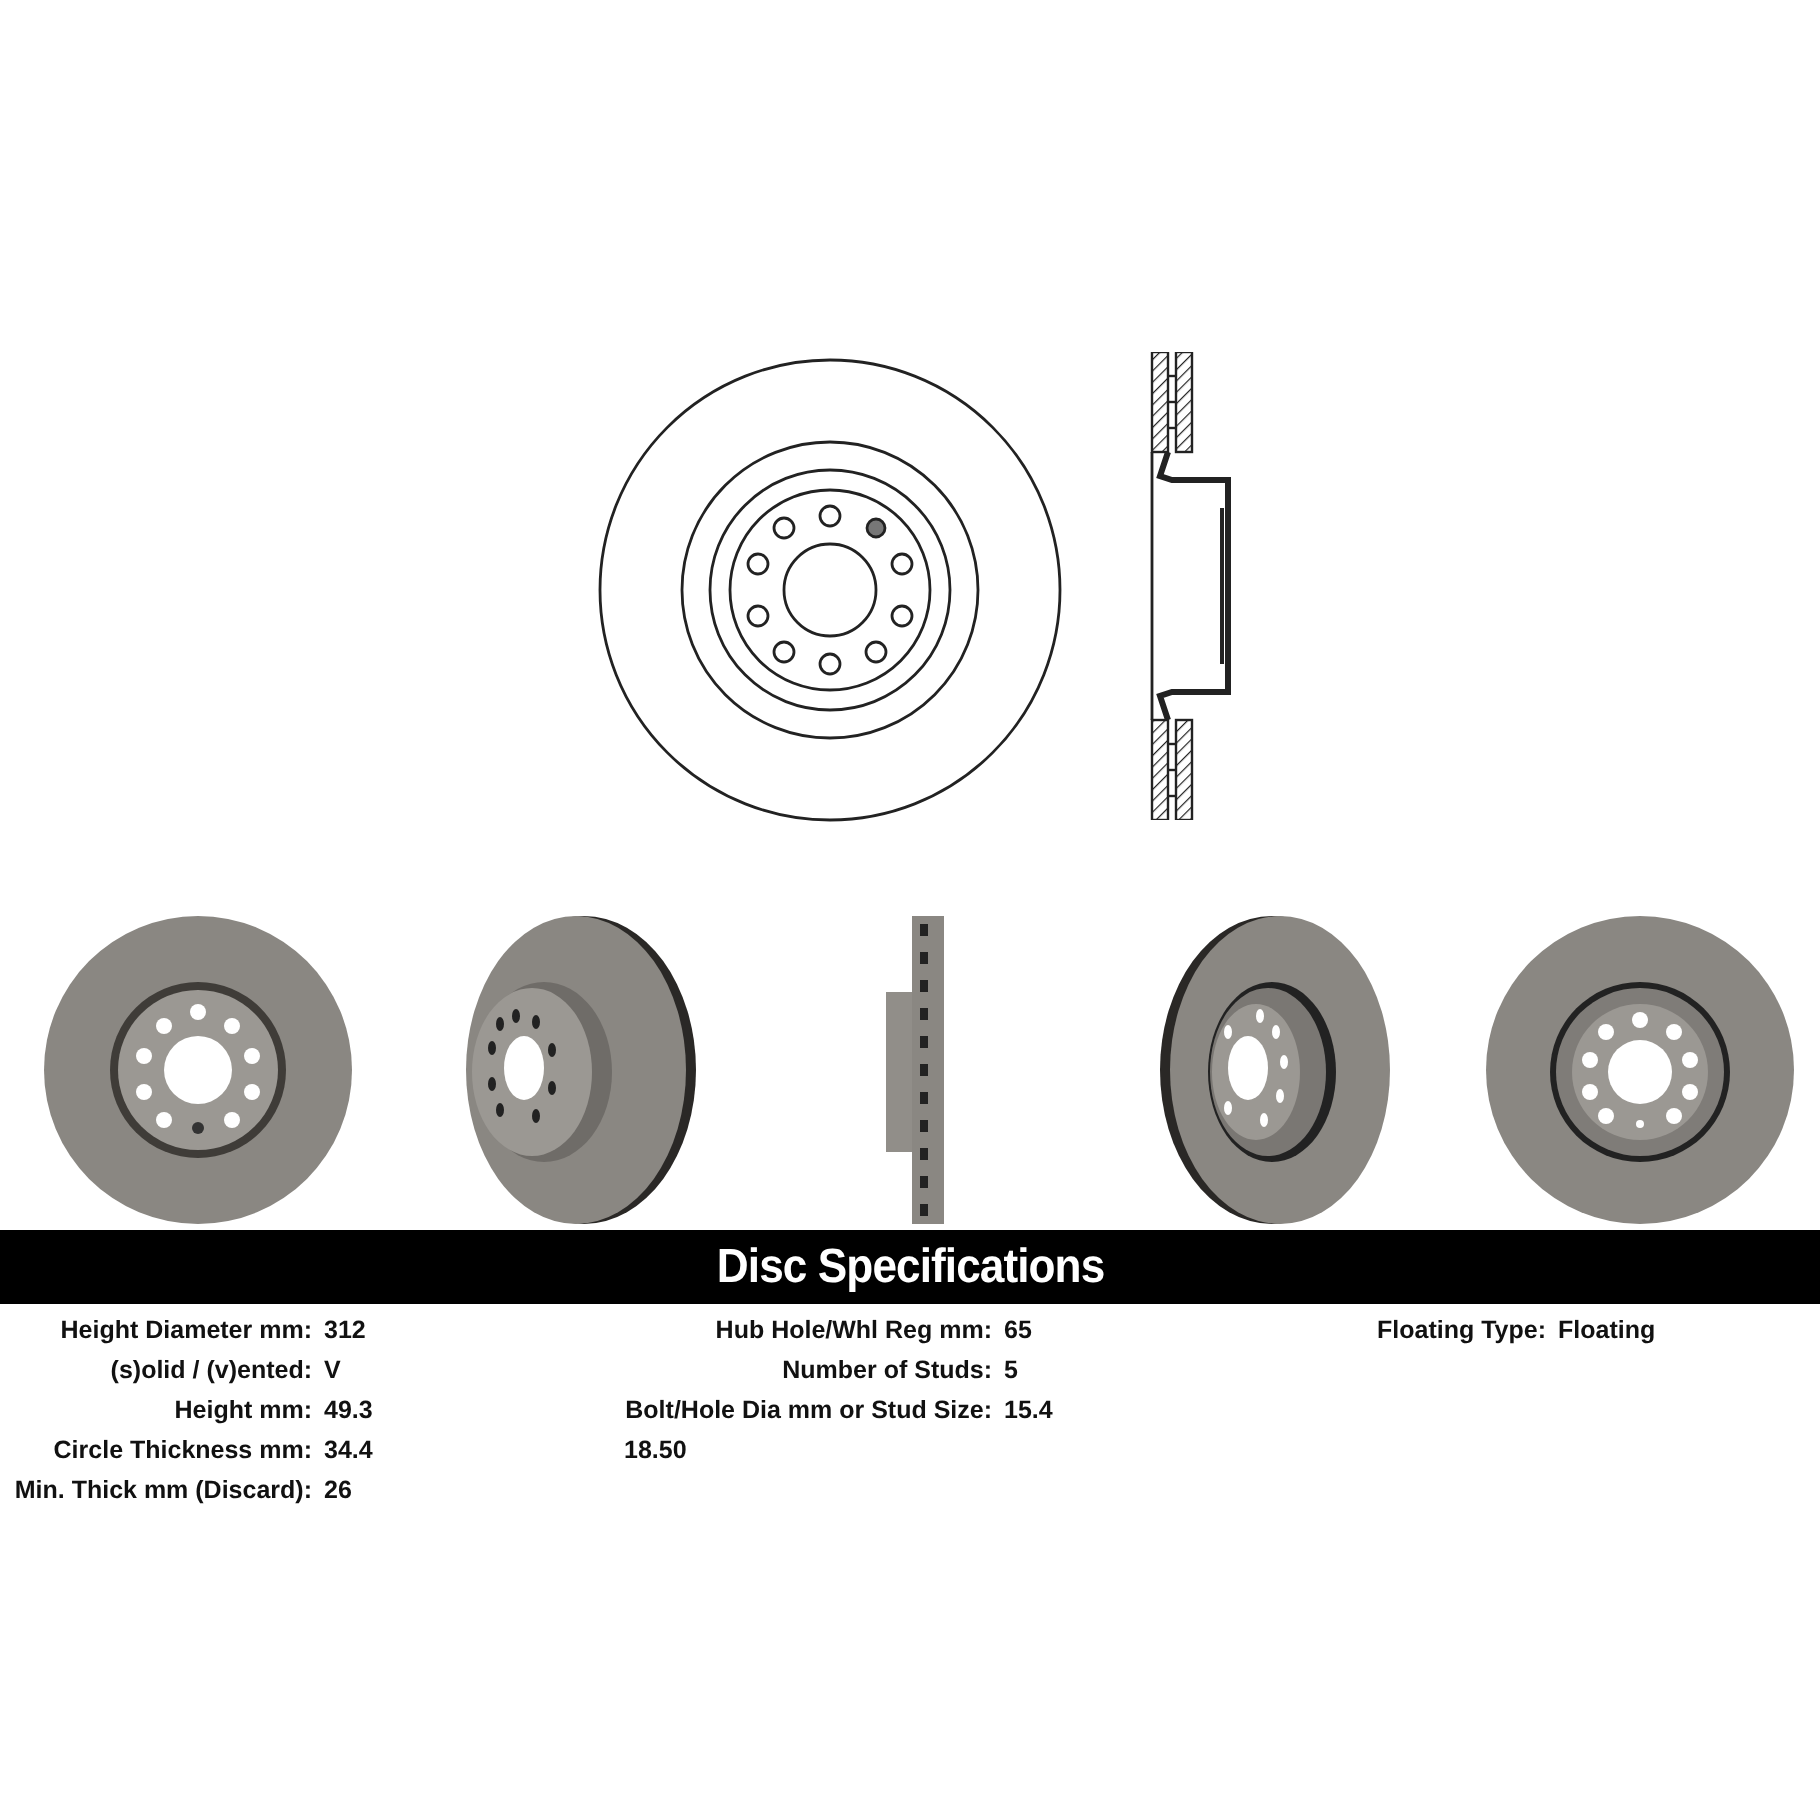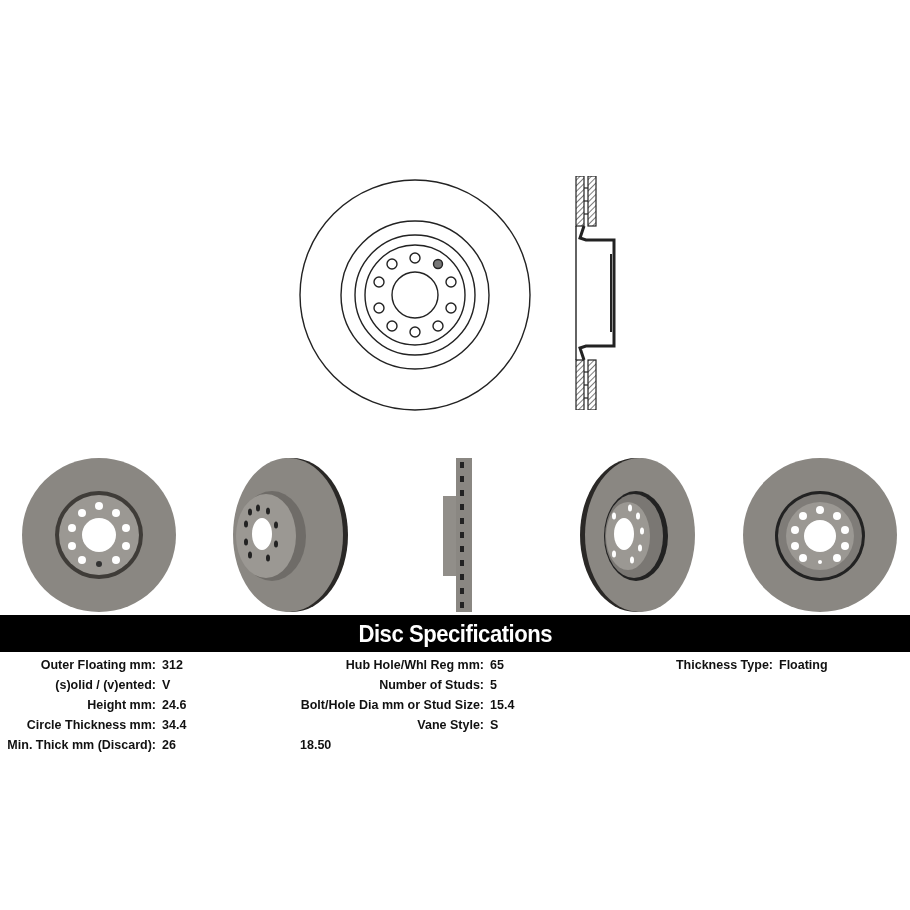"Outer Floating mm:" span.spec-label { text: Outer Floating -> Height Diameter }
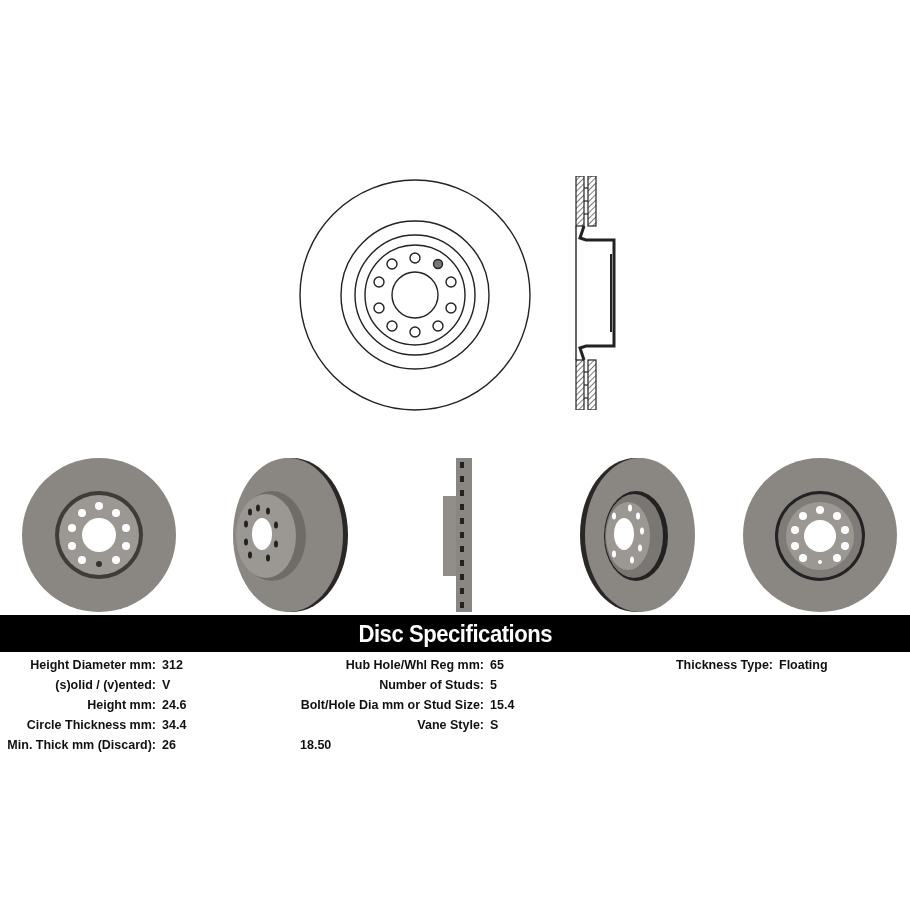"Hub Hole/Whl Reg mm:" div.spec-col { left: 294px -> 306px }
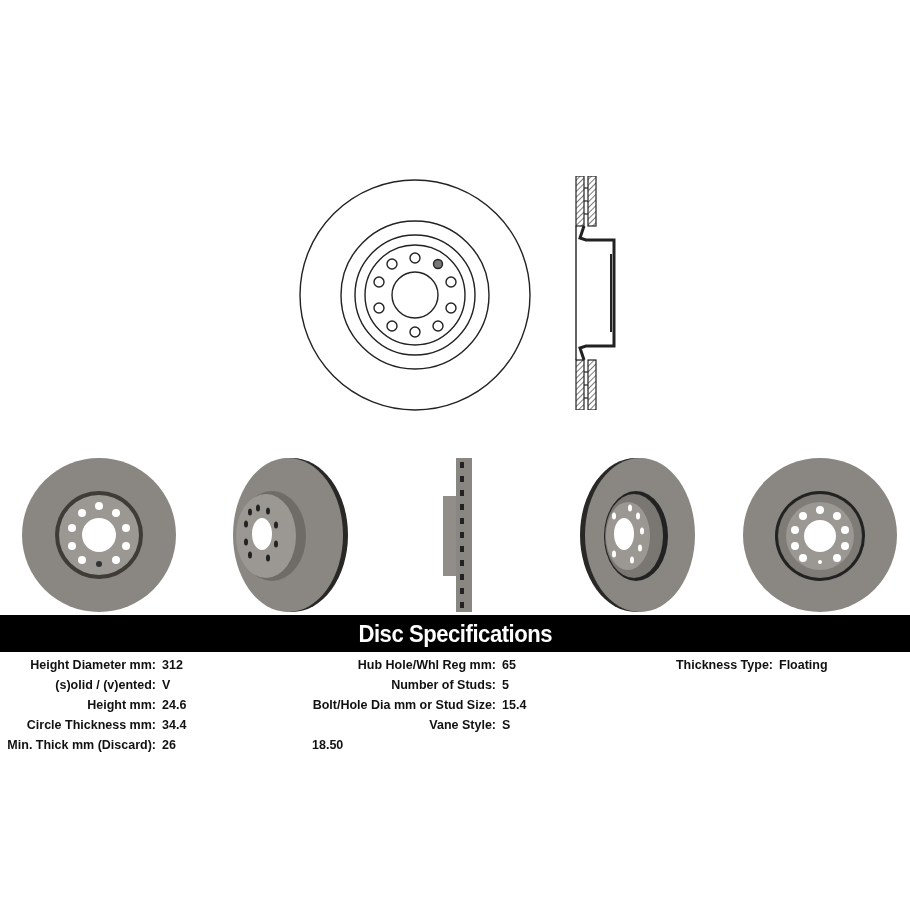"Thickness Type:" span.spec-label { text: Thickness -> Floating }
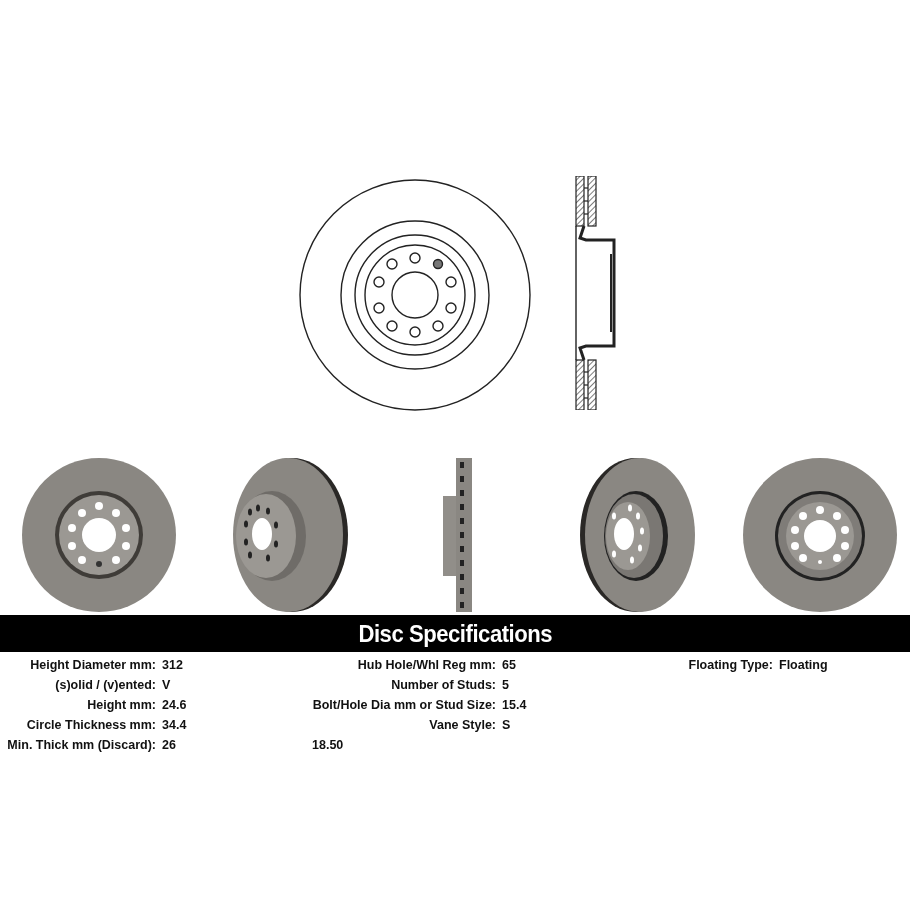"24.6" span.spec-value { text: 24.6 -> 49.3 }
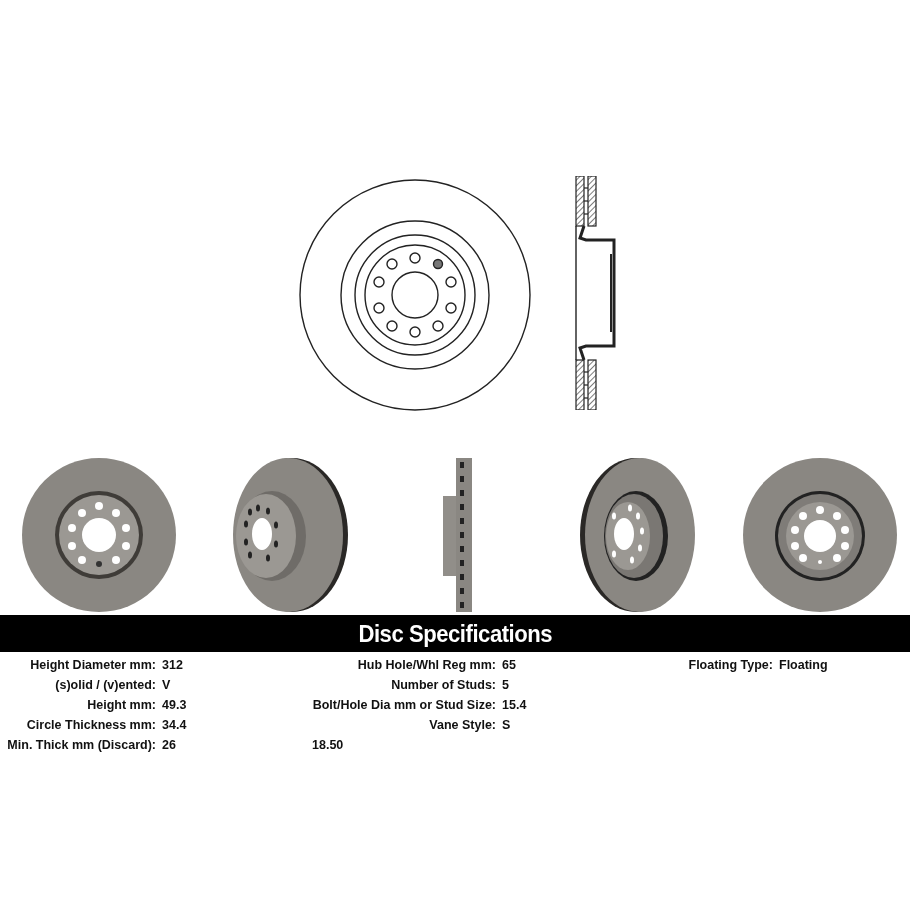"Vane Style:" div.spec-row { html: <div> <span>Vane Style:</span> <span>S</span> </div> -> none }
